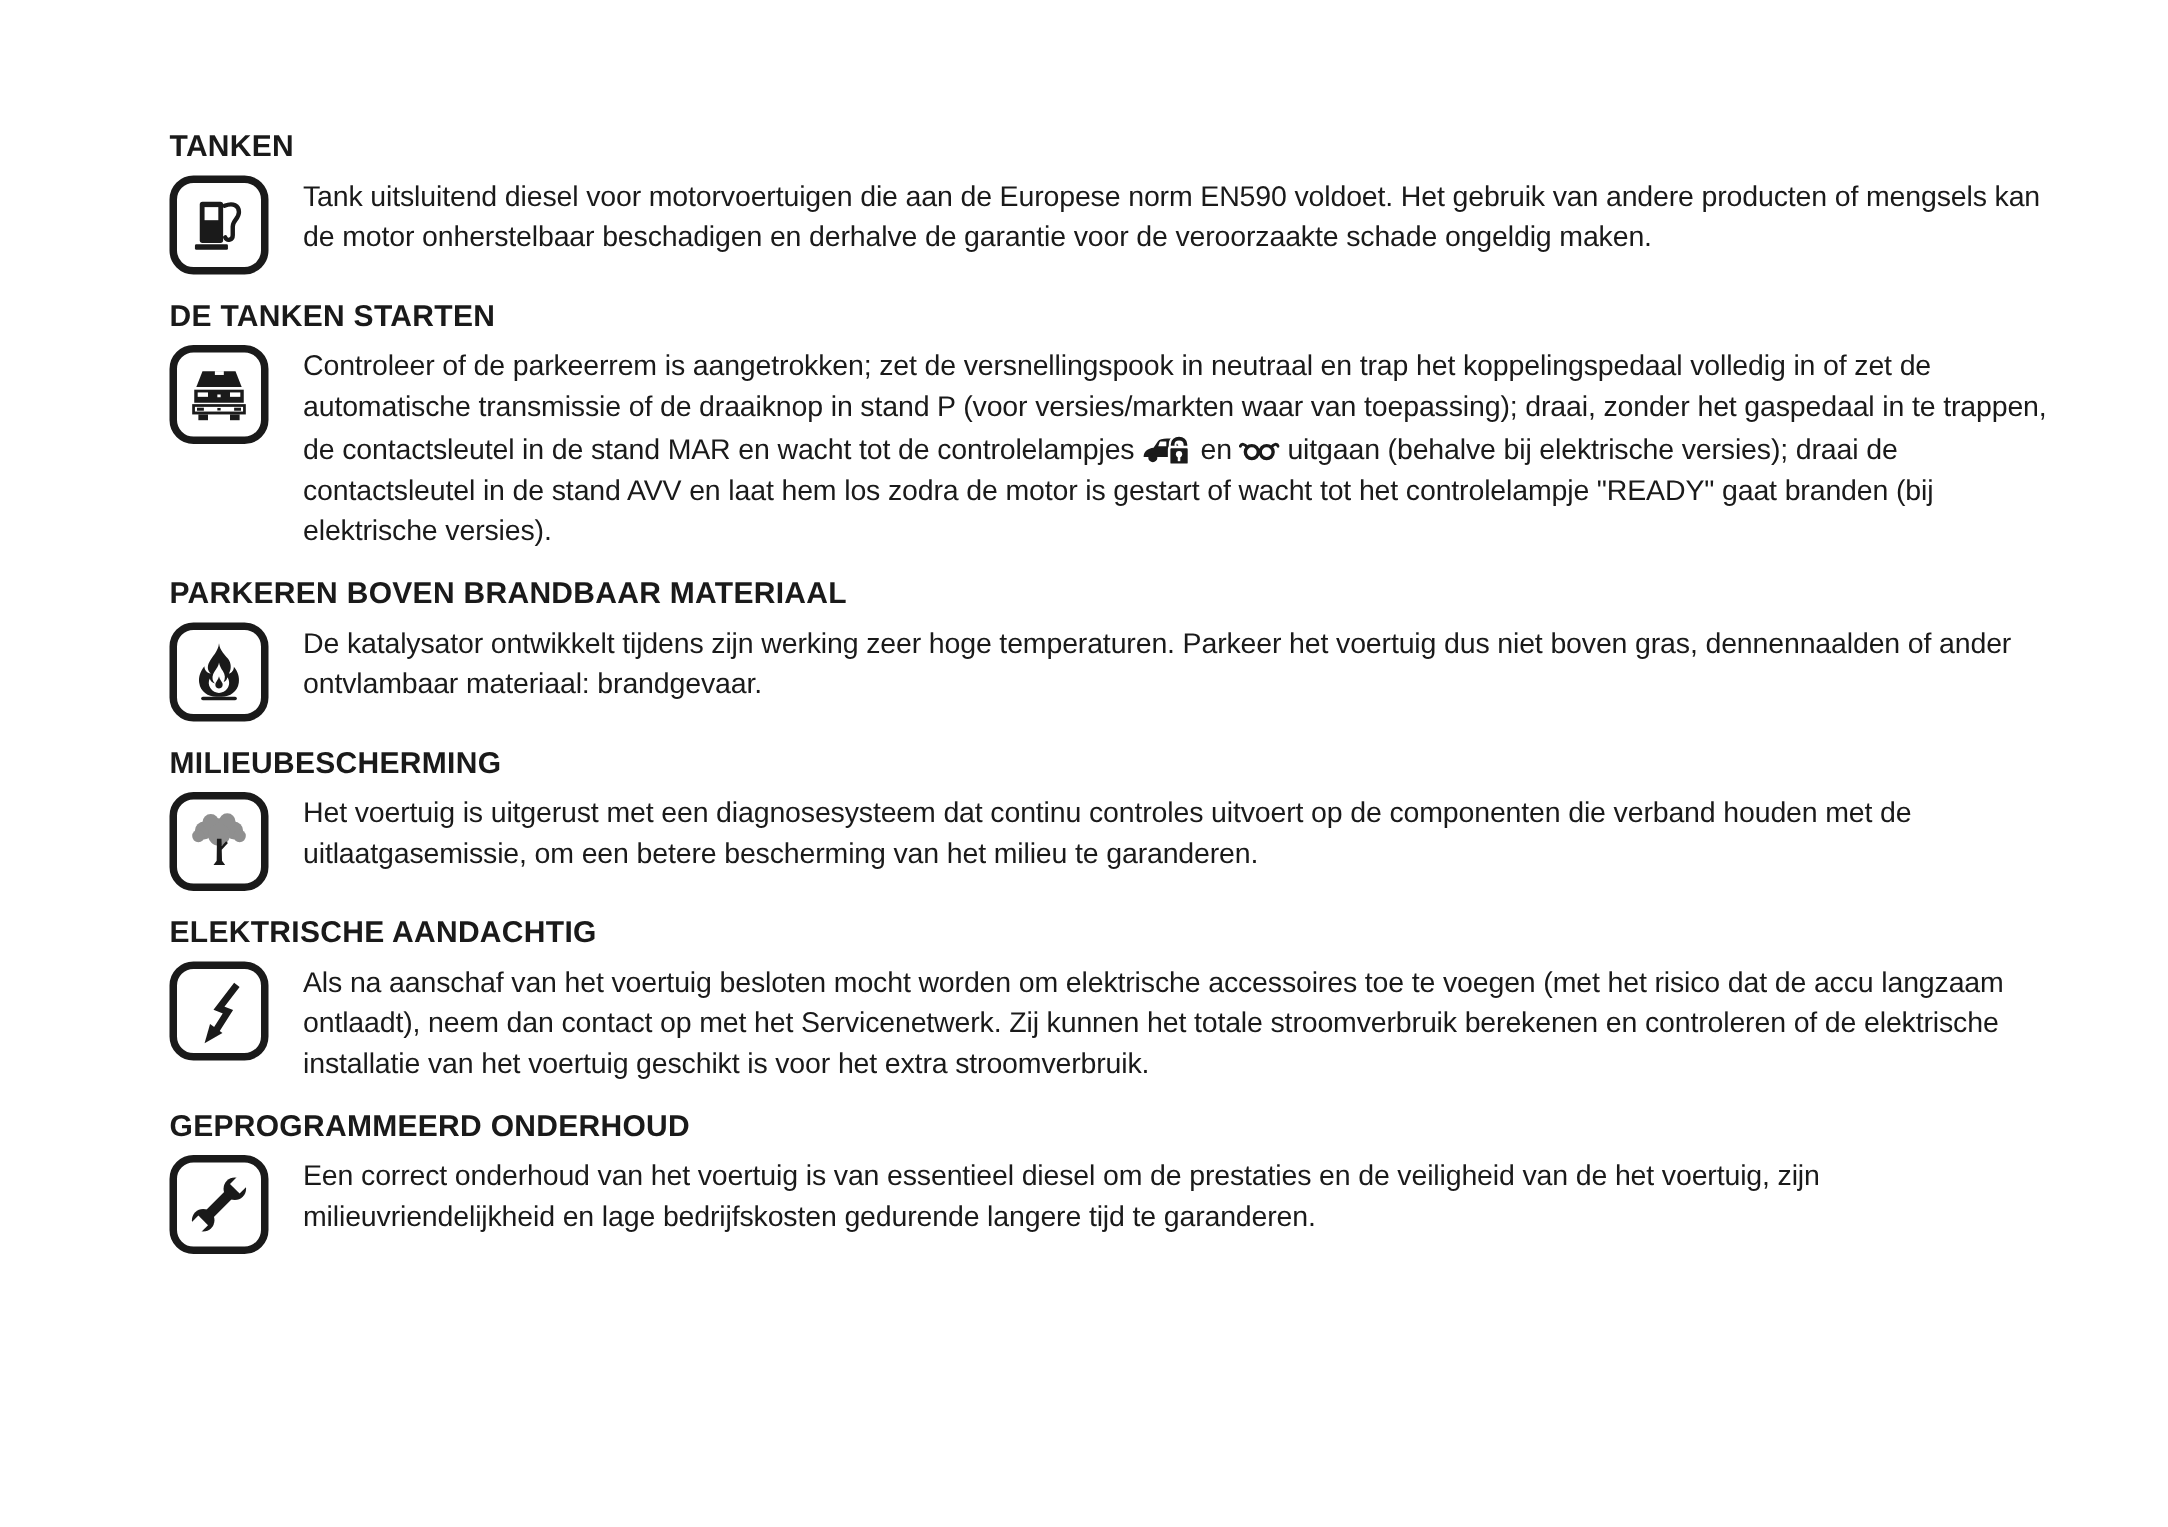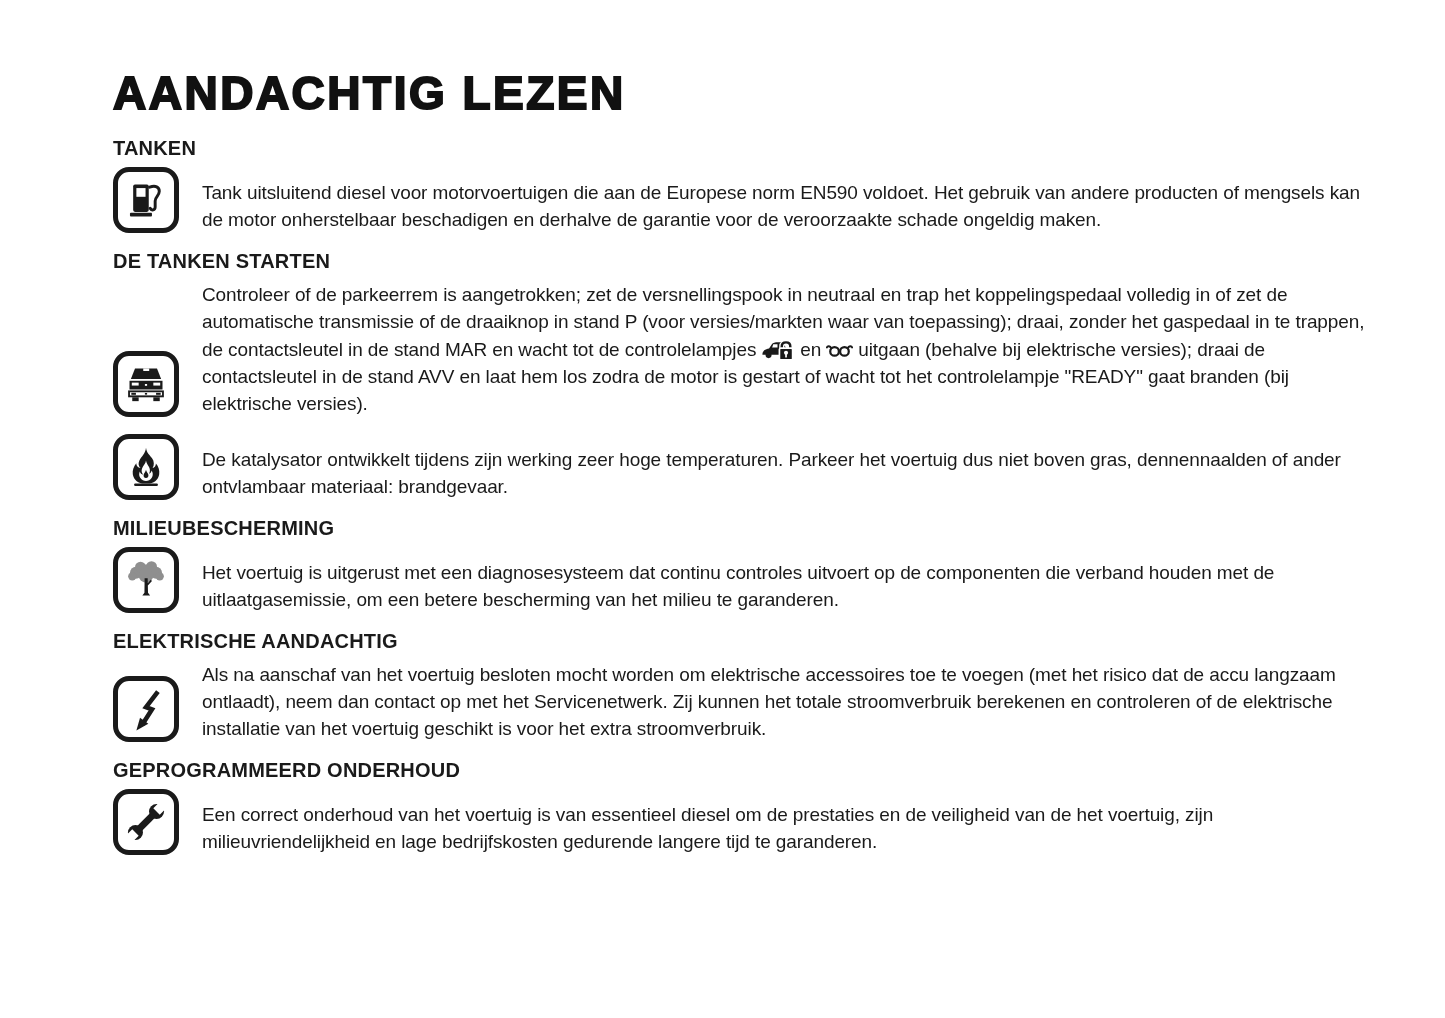"AANDACHTIG LEZEN" h1.page-title { html: <h1>AANDACHTIG LEZEN</h1> -> none }
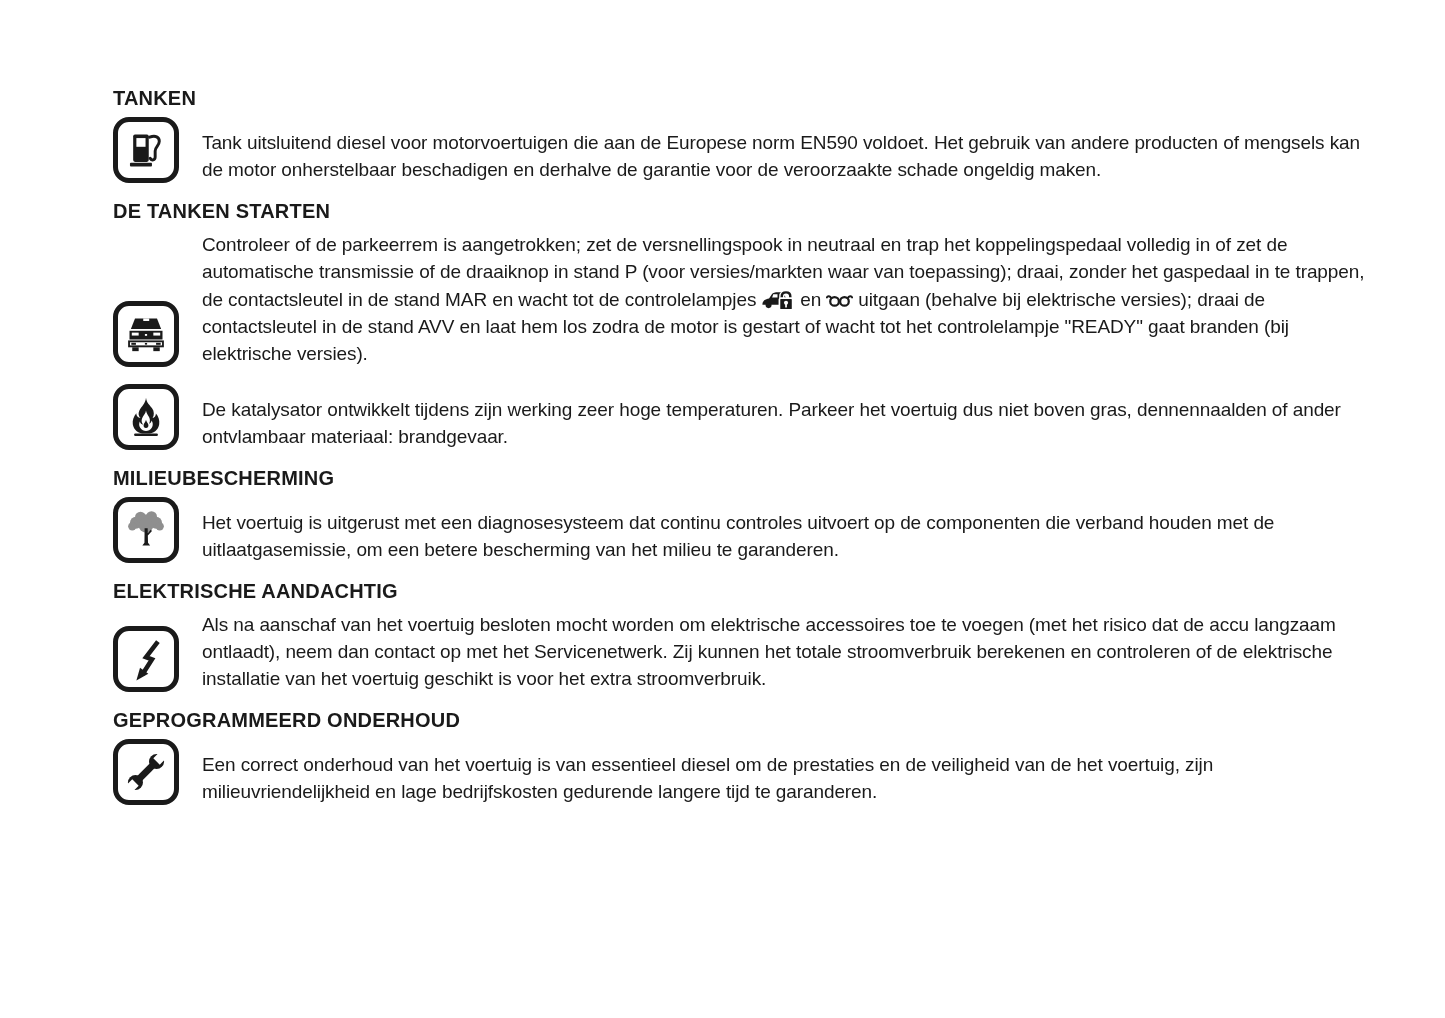"Tank uitsluitend diesel voor" .section-row { align-items: flex-end -> flex-start }
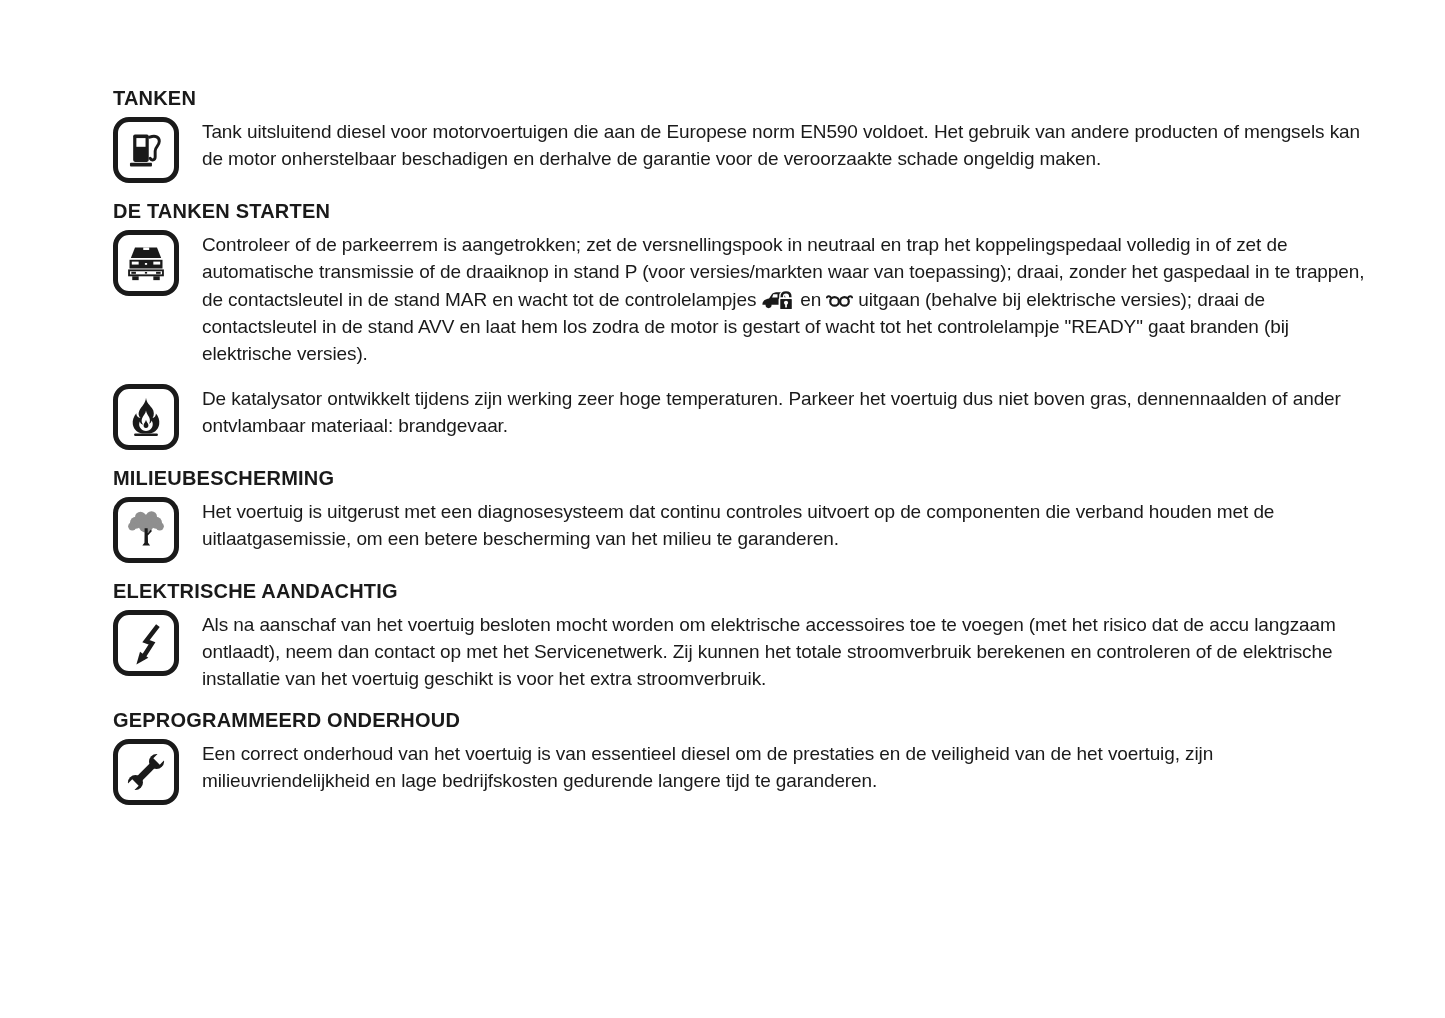"PARKEREN BOVEN BRANDBAAR MATERIAAL" div.section-heading { html: none -> <div>PARKEREN BOVEN BRANDBAAR MATERIAAL</div> }
